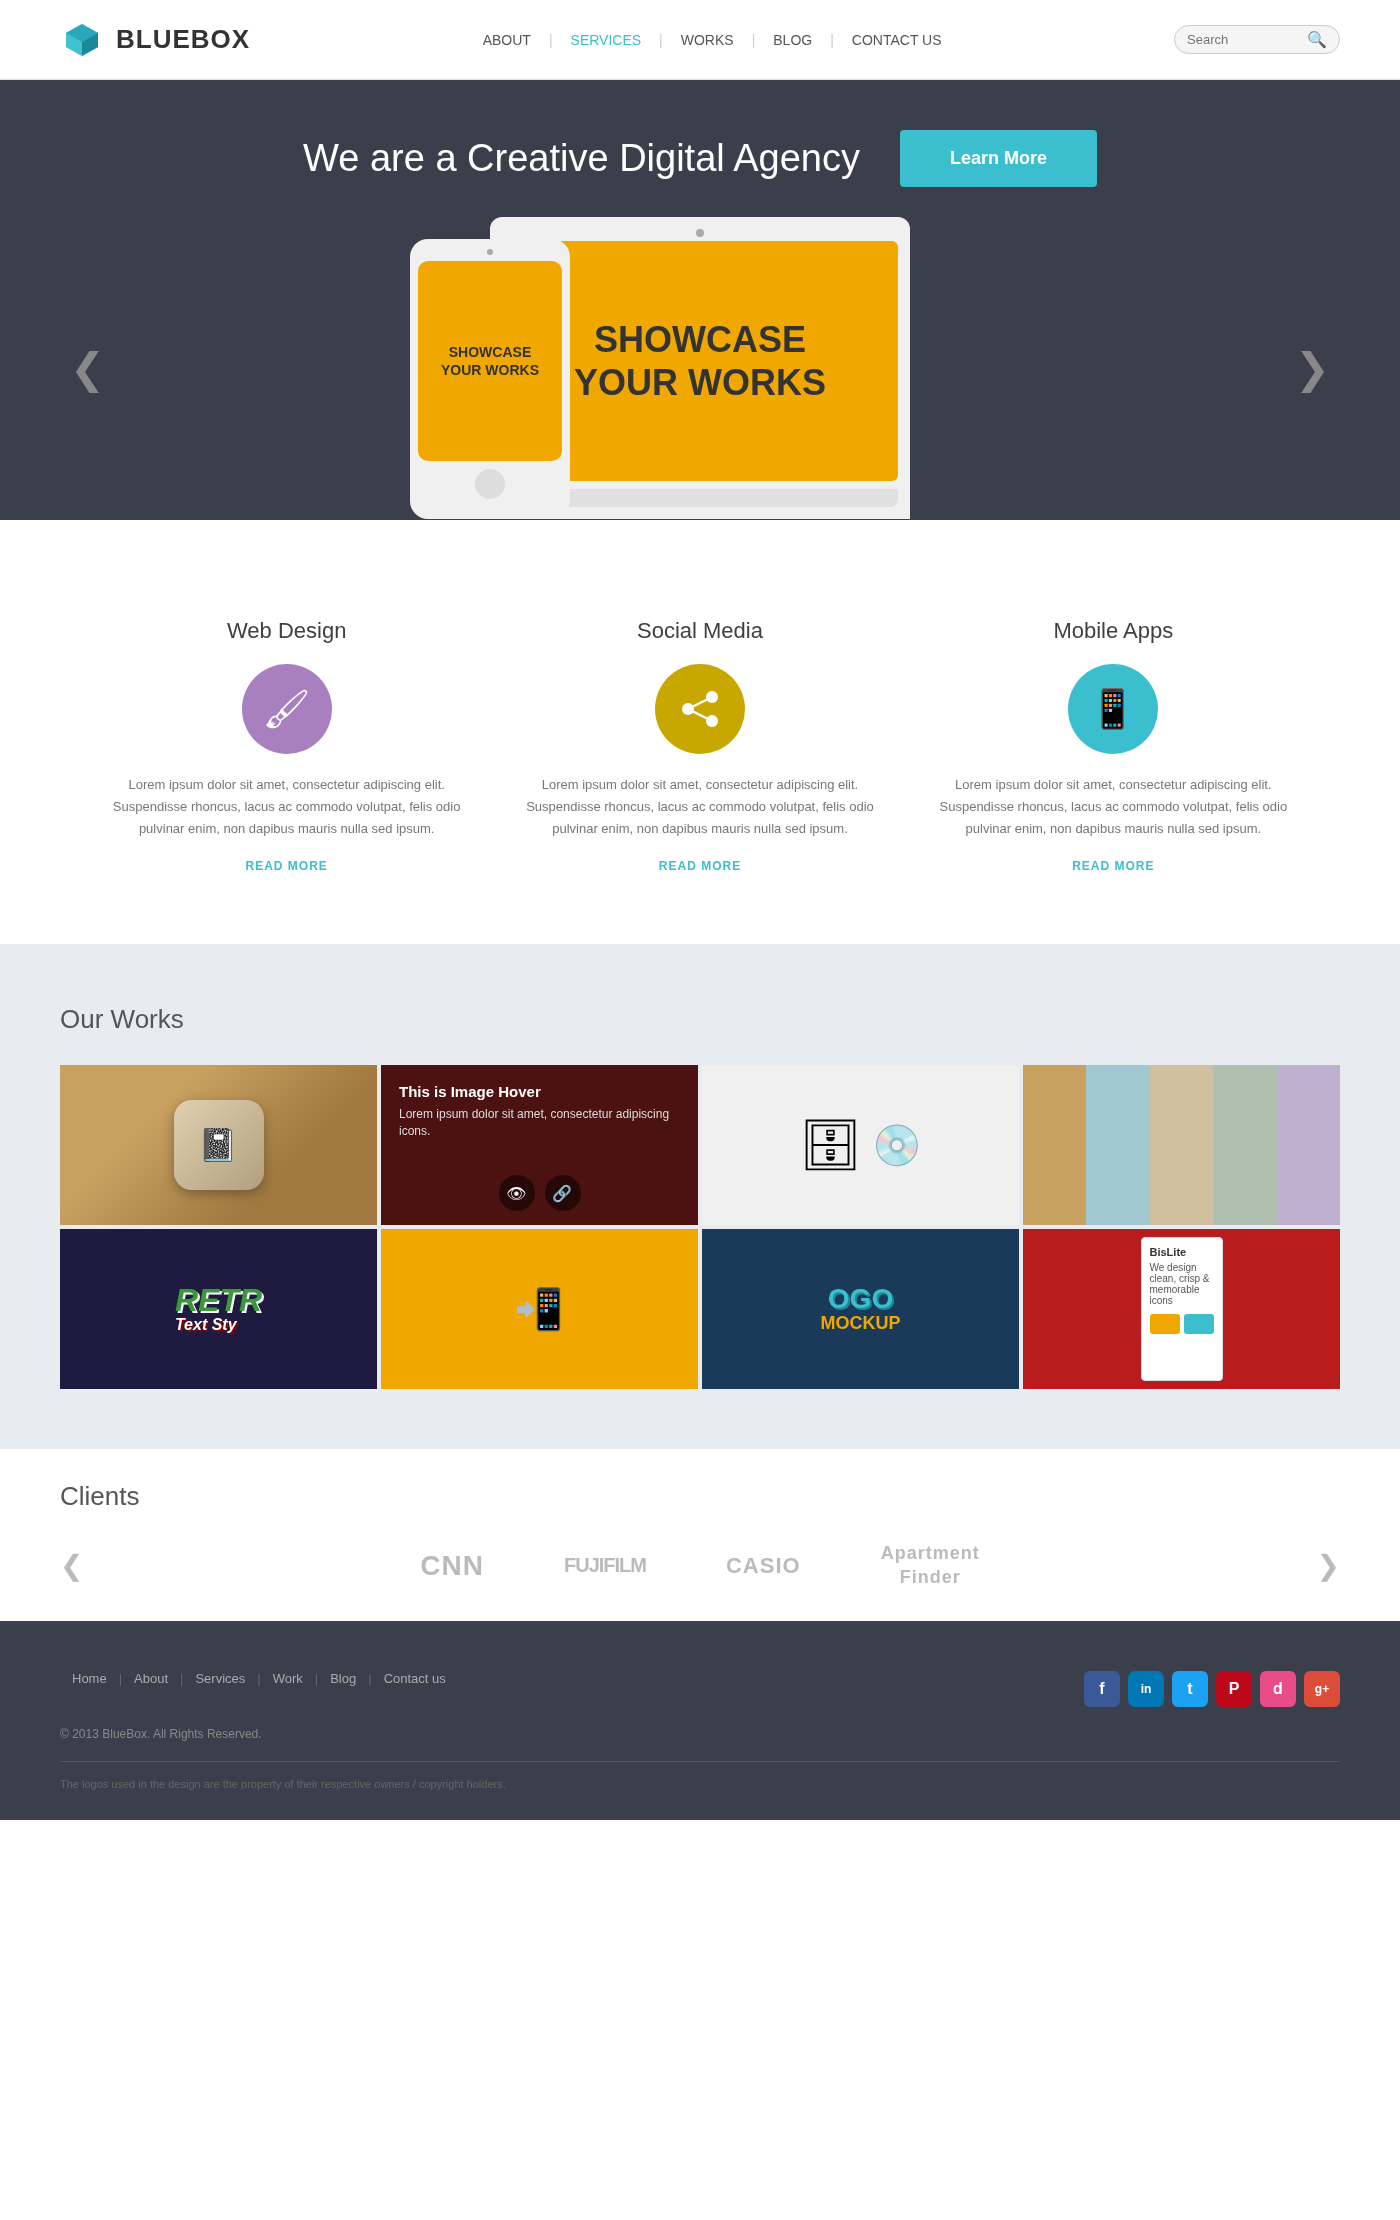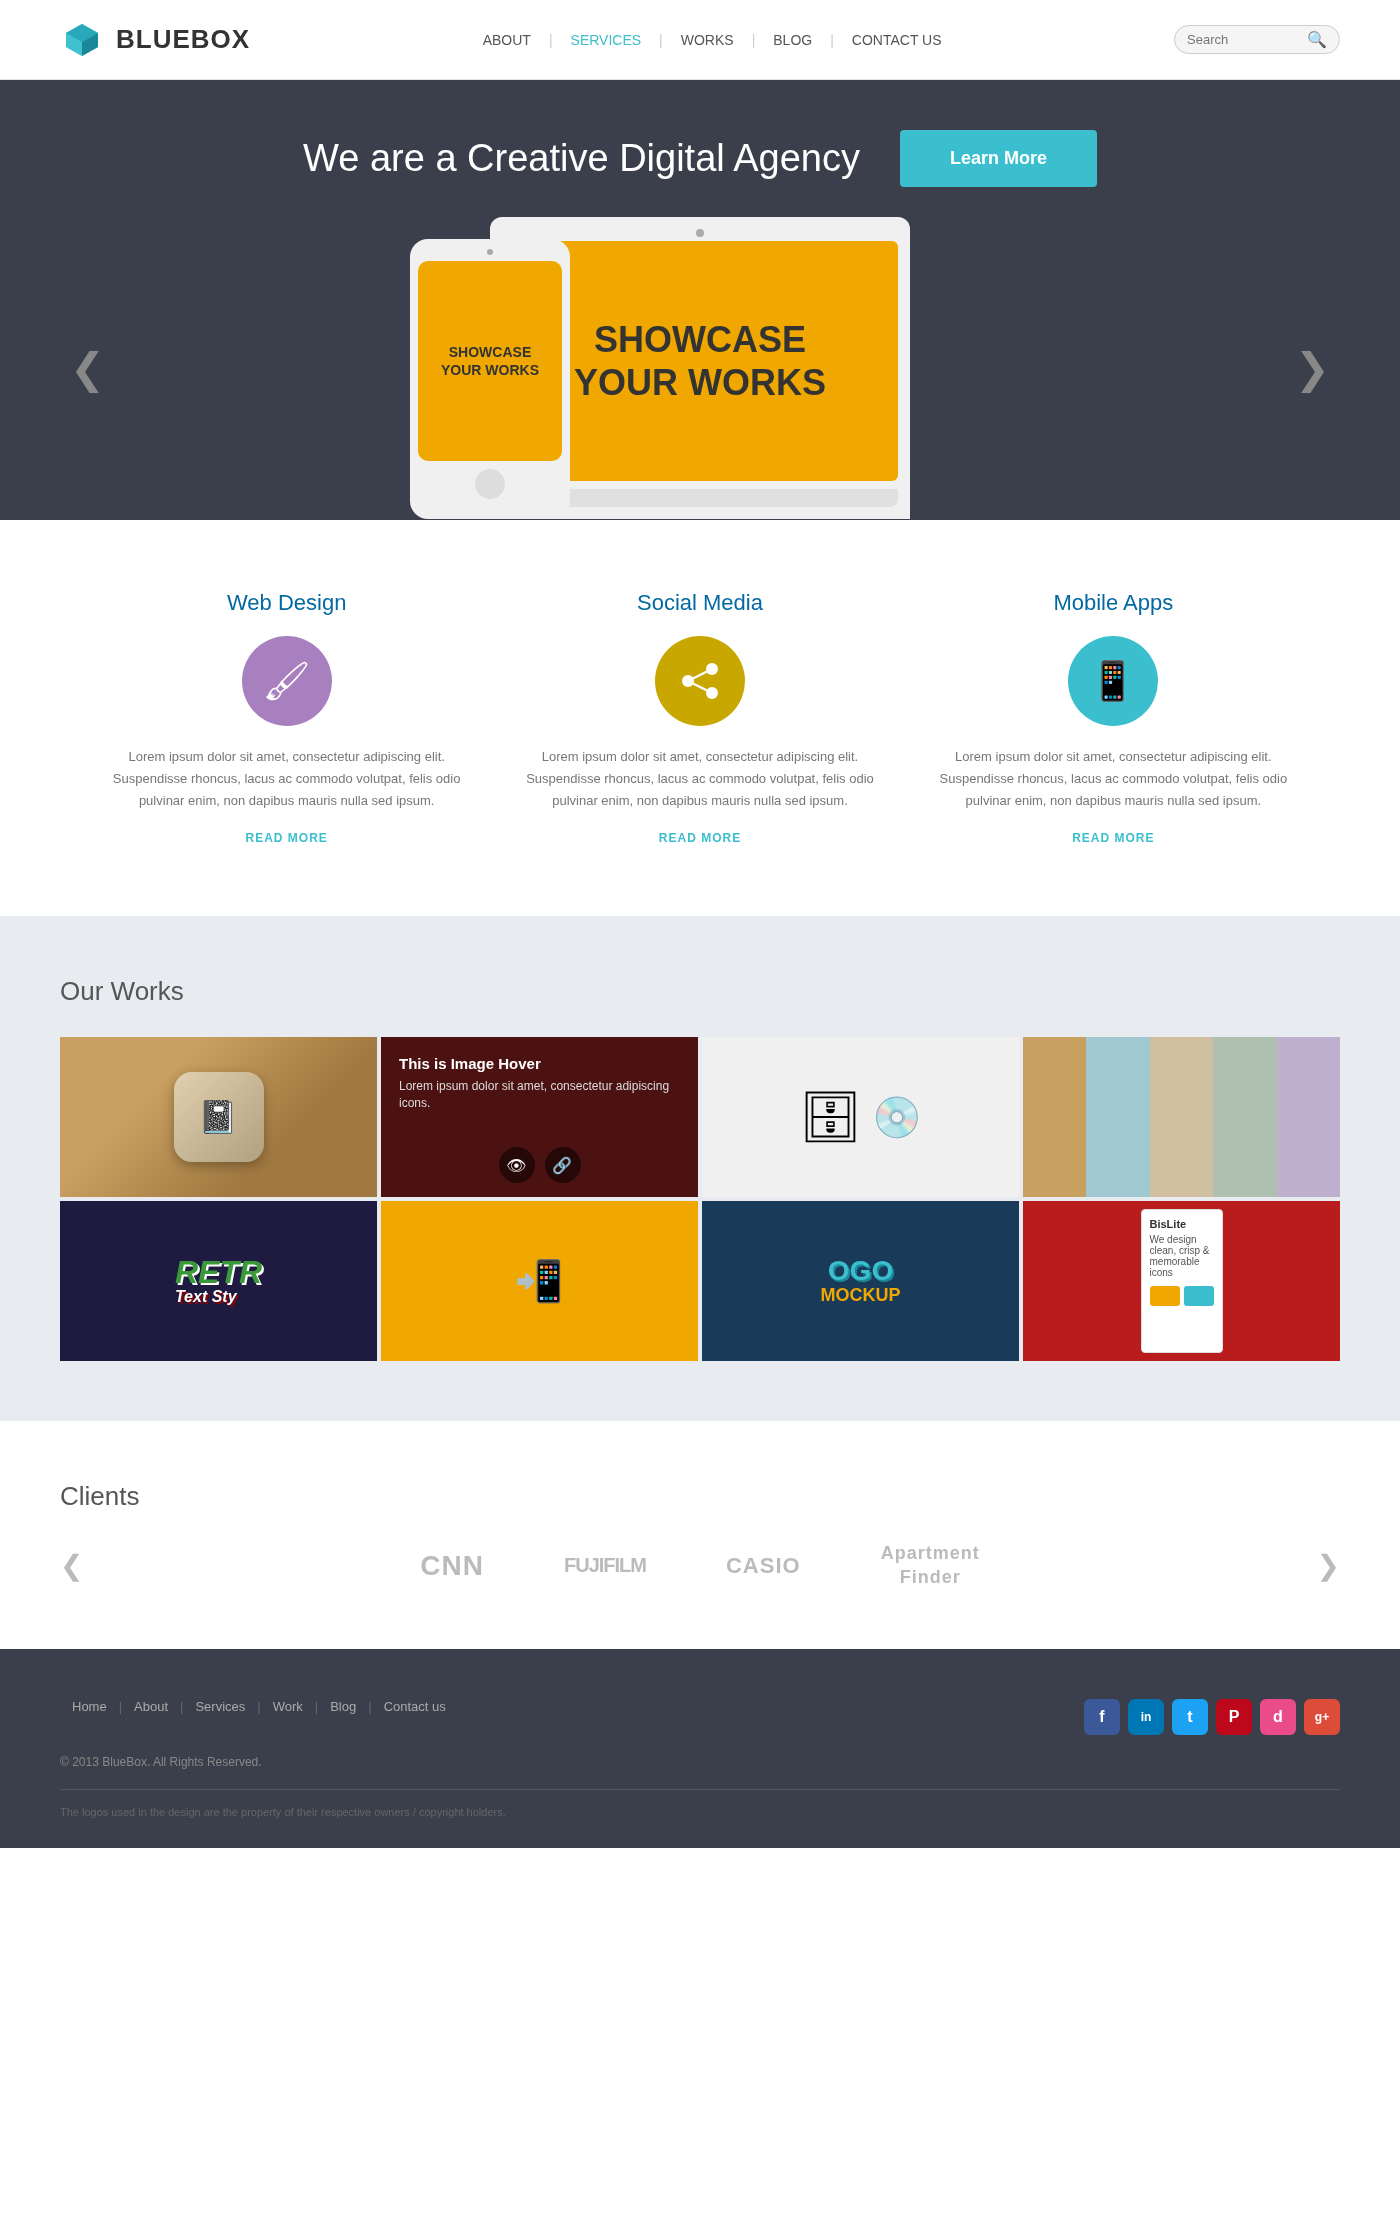"Web Design" .service-title { color: #0369a1 -> #404040; margin-top: none -> 28px }
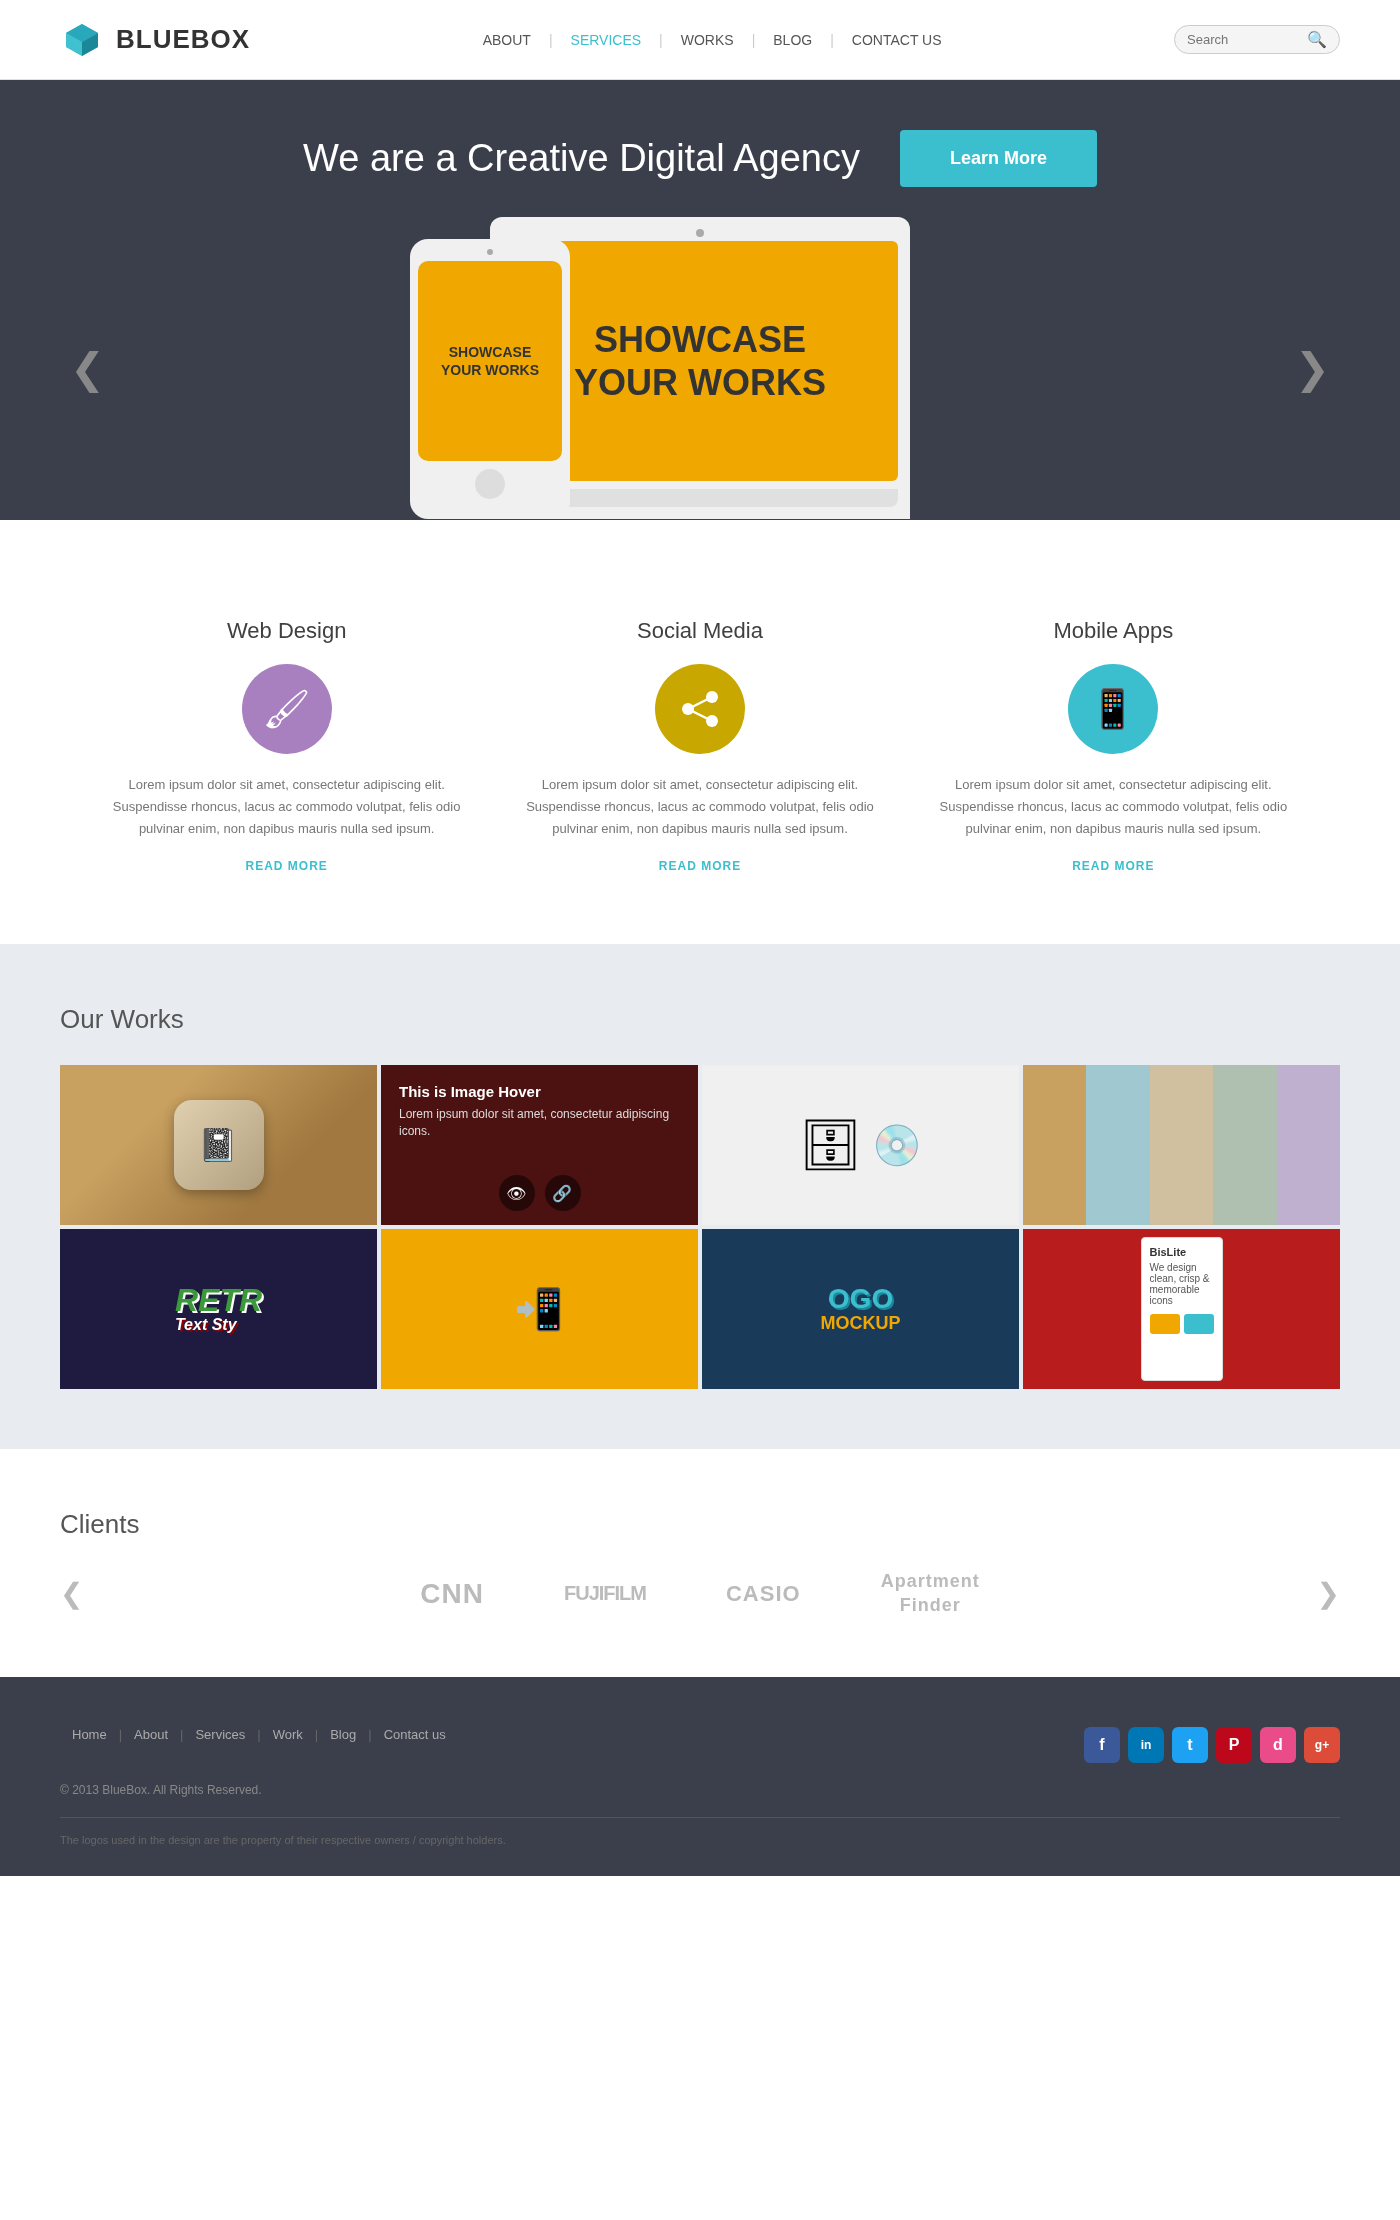"Clients" .clients-section { padding: 60px 60px -> 32px 60px }
